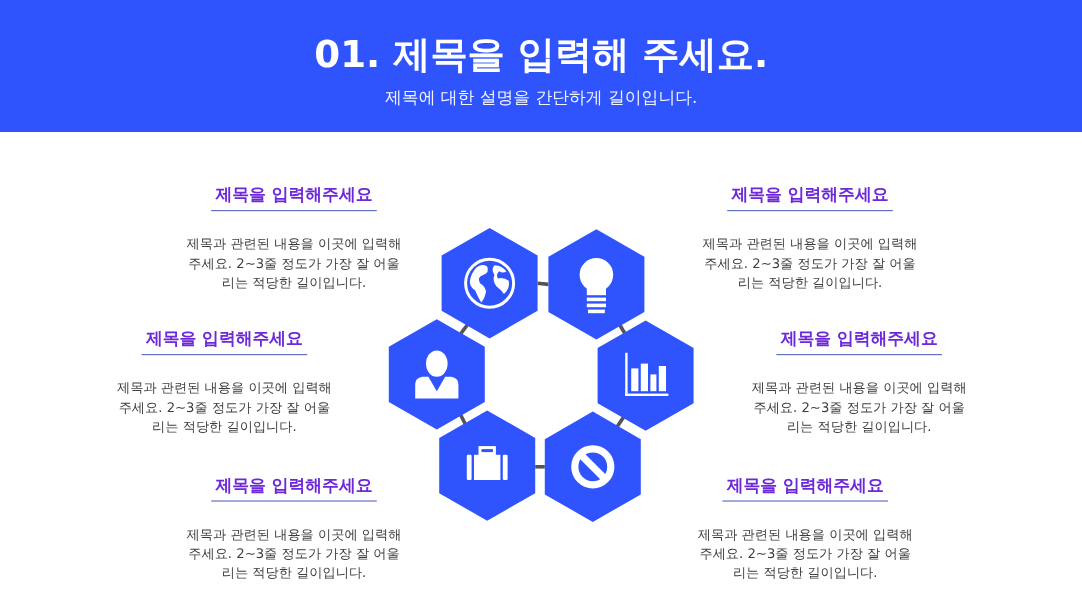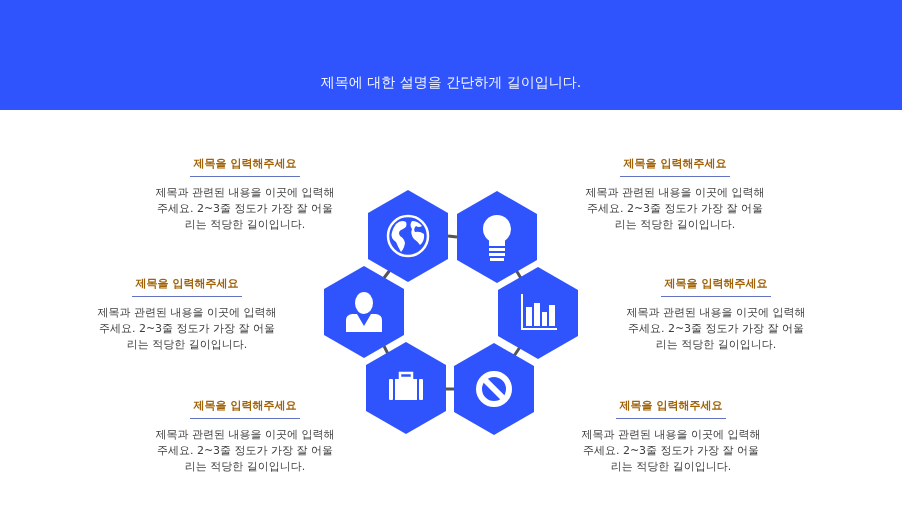"01. 제목을 입력해 주세요." div.header-title { html: none -> <div>01. 제목을 입력해 주세요.</div> }
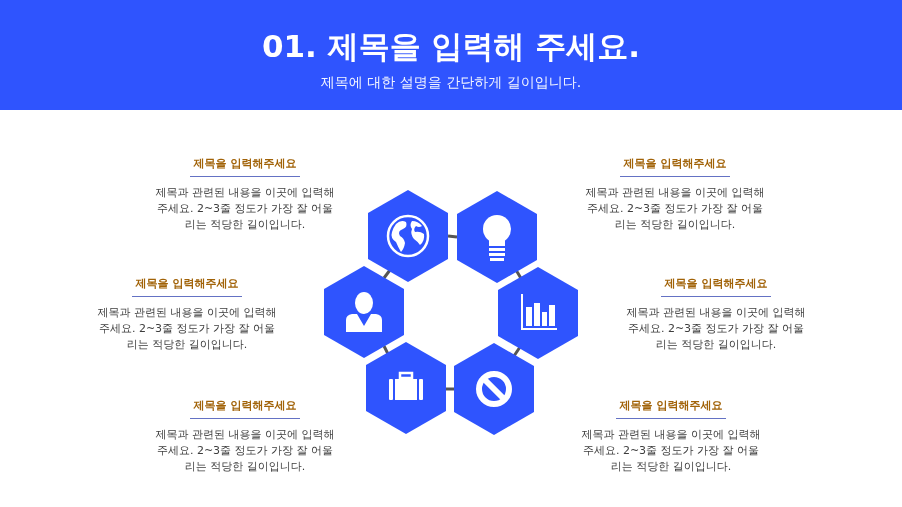"제목을 입력해주세요" .block-title { color: #a16207 -> #6d28d9; font-size: 11px -> 14px }
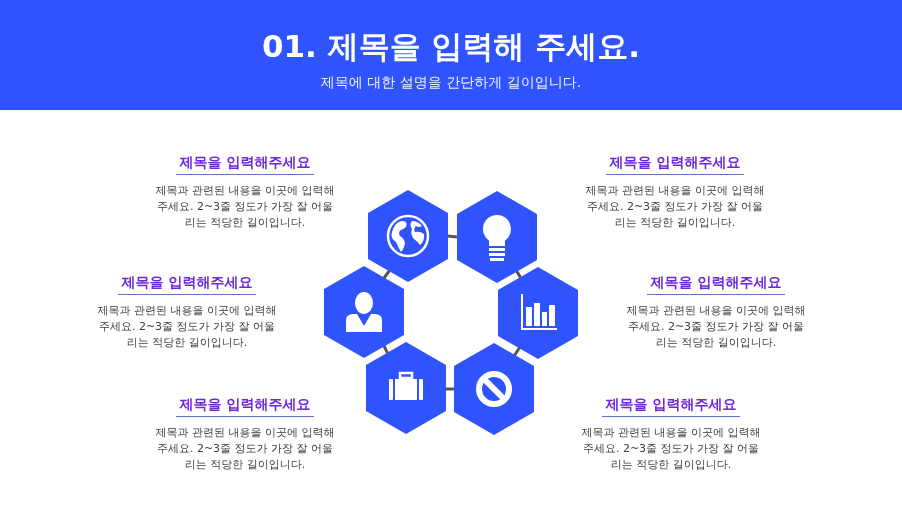"제목과 관련된 내용을 이곳에 입력해" .block-desc { margin-top: 8px -> 20px }
